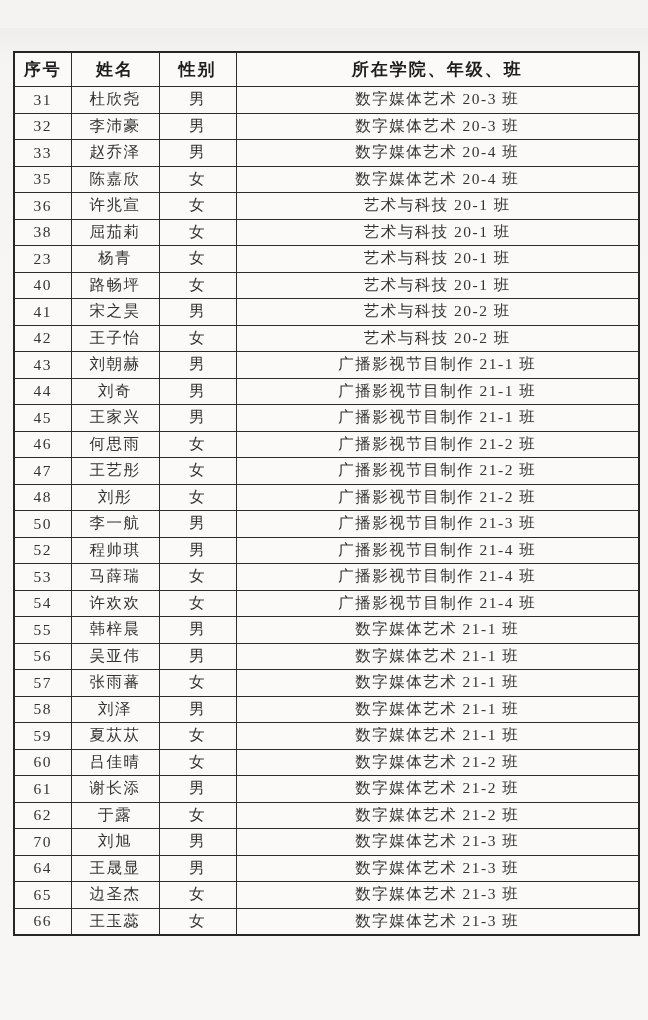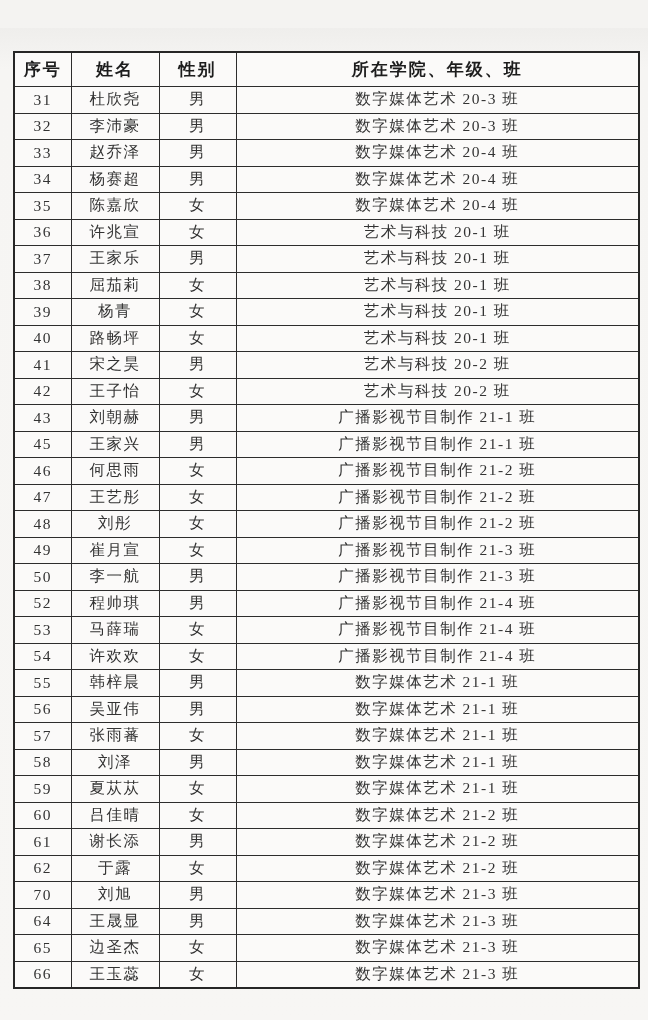"34" tr { html: <tr> <td>34</td> <td>杨赛超</td> <td>男</td> <td>数字媒体艺术 20-4 班</td> </tr> -> none }
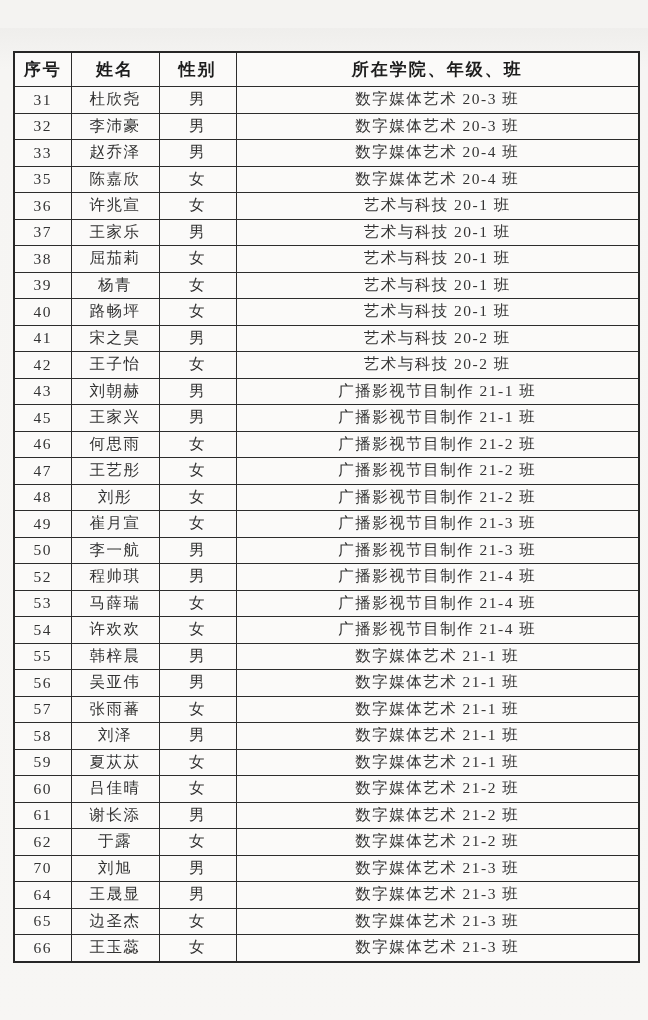"37" tr { html: <tr> <td>37</td> <td>王家乐</td> <td>男</td> <td>艺术与科技 20-1 班</td> </tr> -> none }
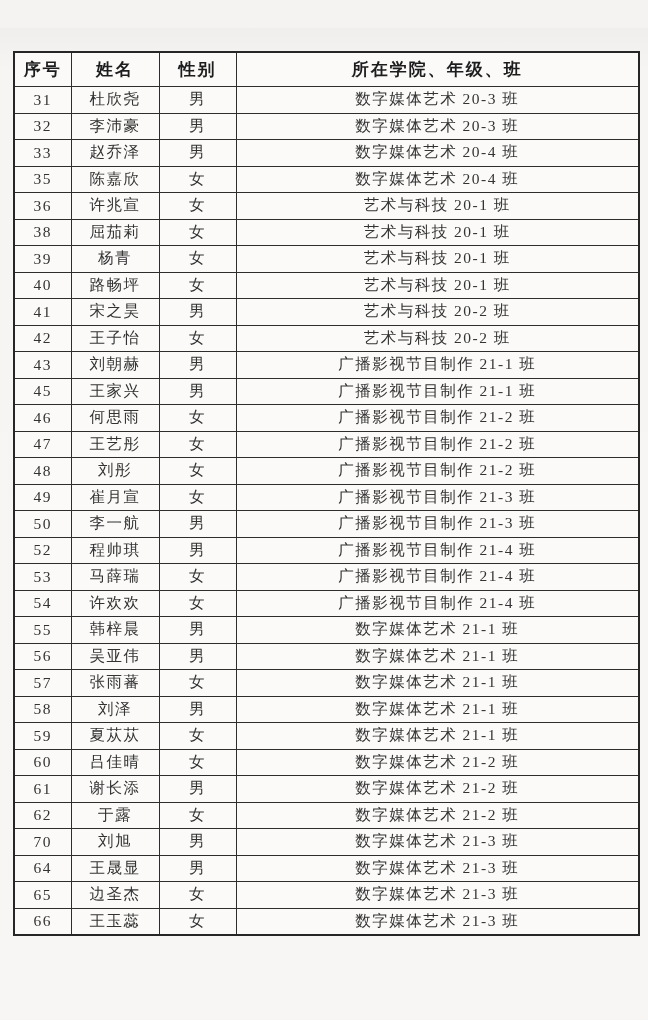"39" td.num { text: 39 -> 23 }
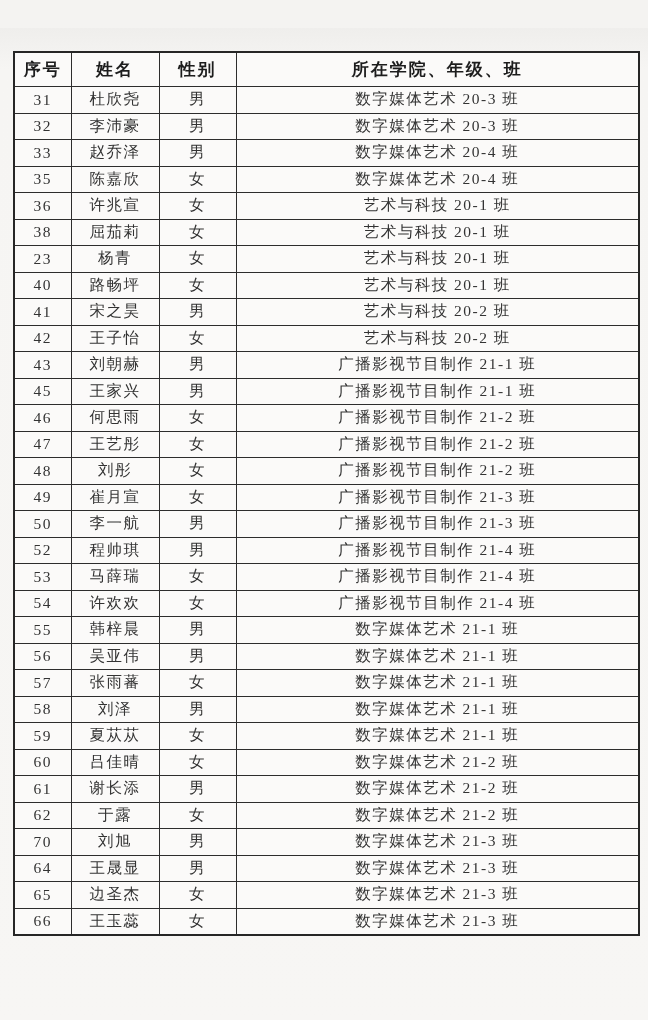"44" tr { html: none -> <tr> <td>44</td> <td>刘奇</td> <td>男</td> <td>广播影视节目制作 21-1 班</td> </tr> }
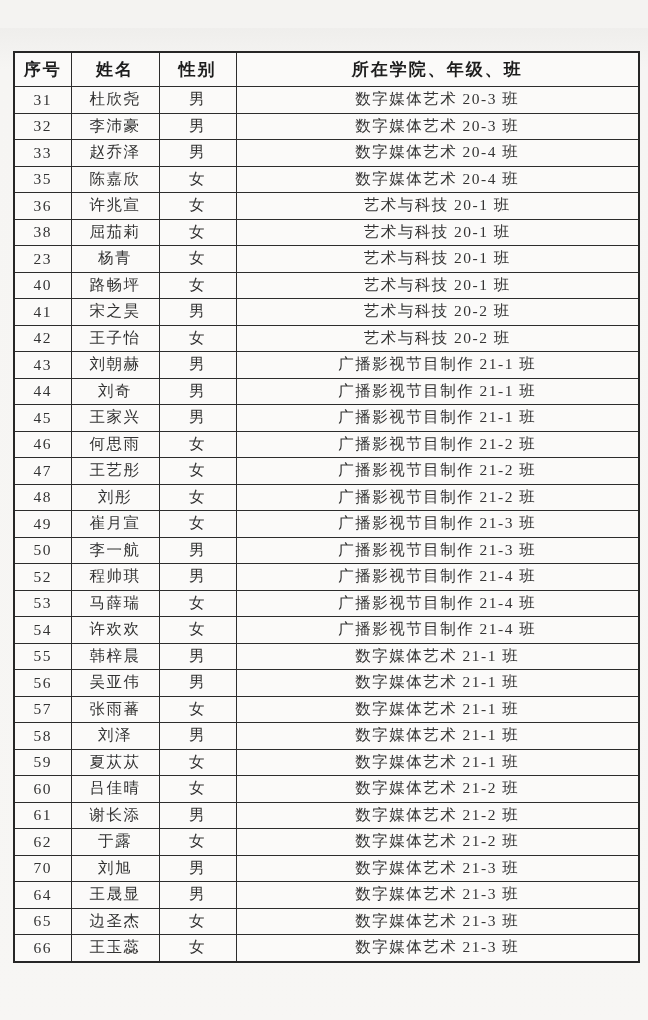"49" tr { html: <tr> <td>49</td> <td>崔月宣</td> <td>女</td> <td>广播影视节目制作 21-3 班</td> </tr> -> none }
